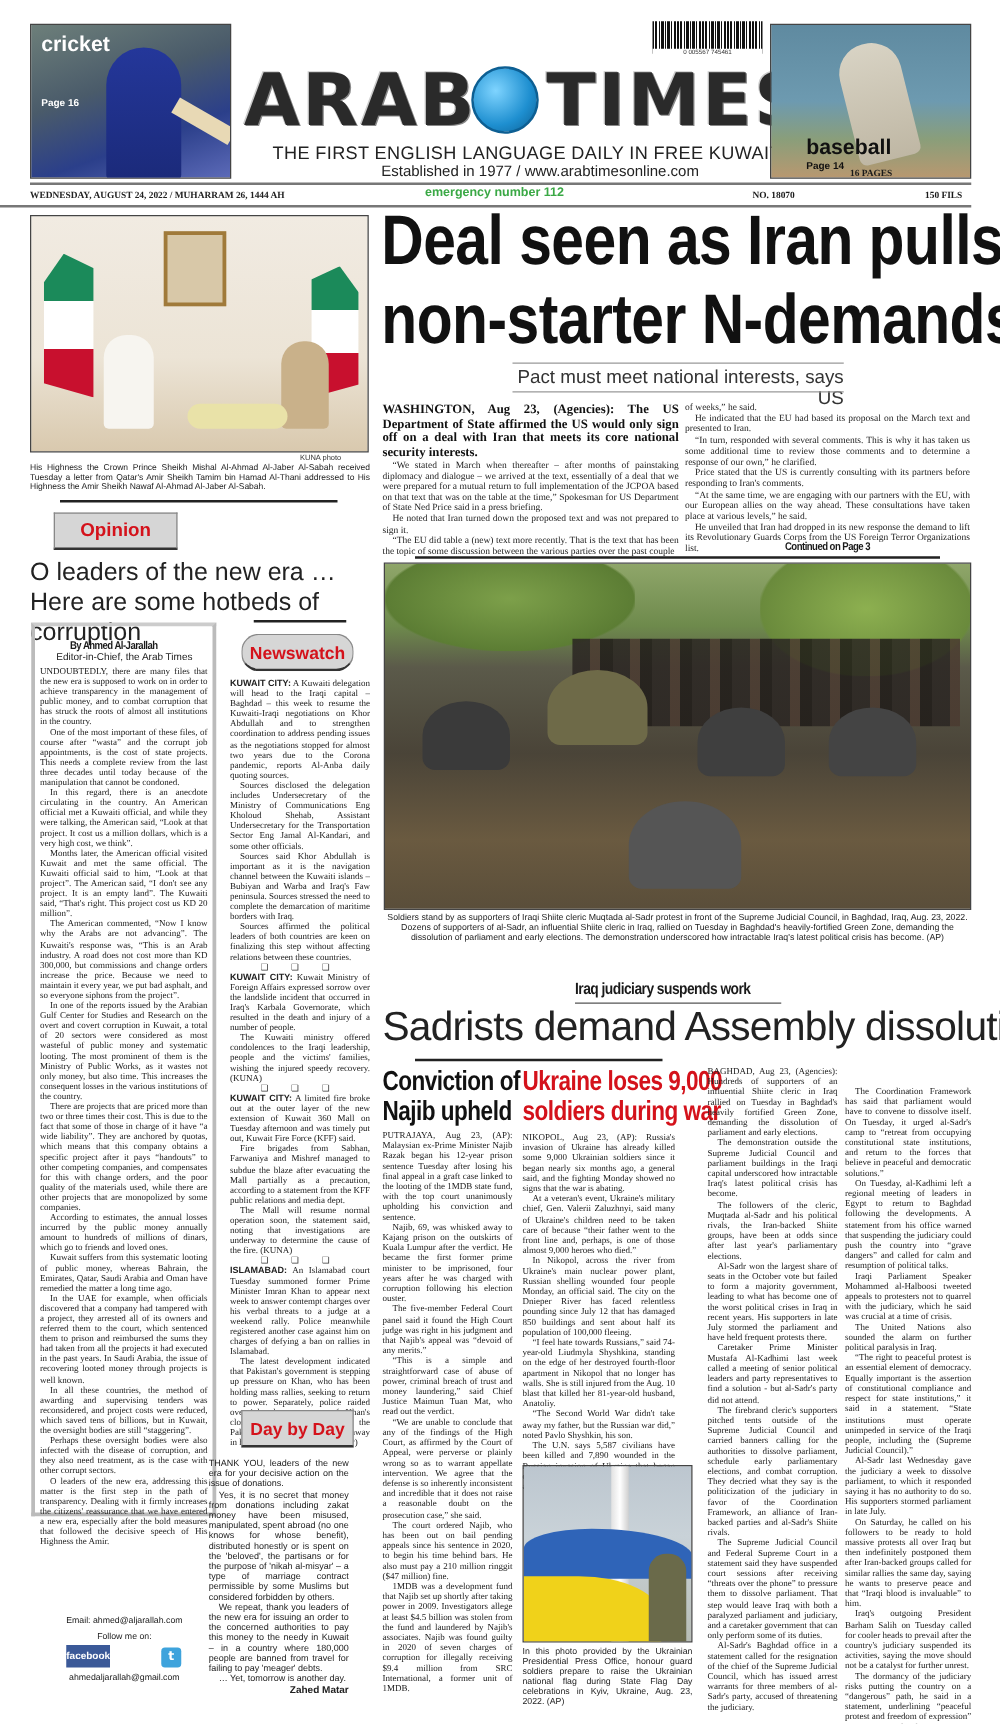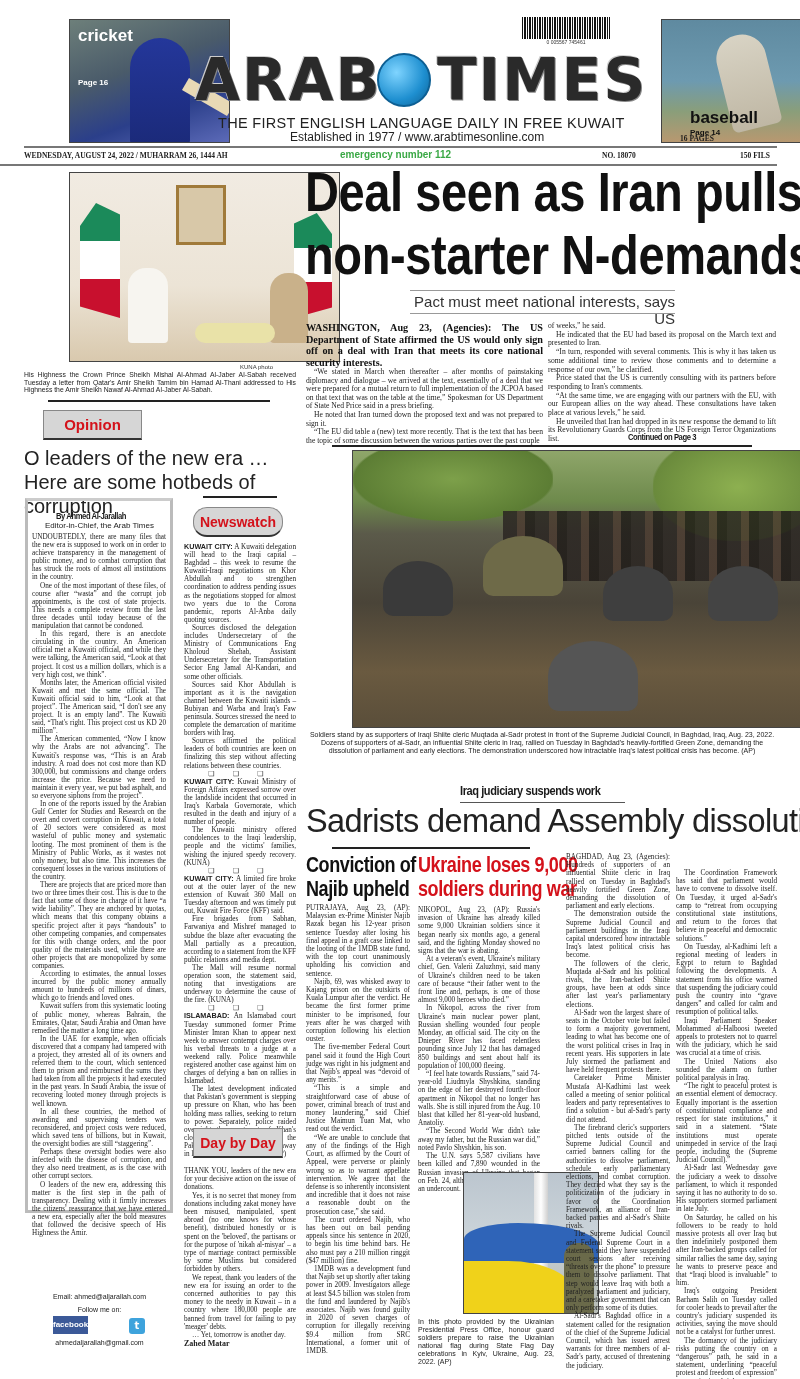"cricket" .photo { margin-left: 45px -> none }
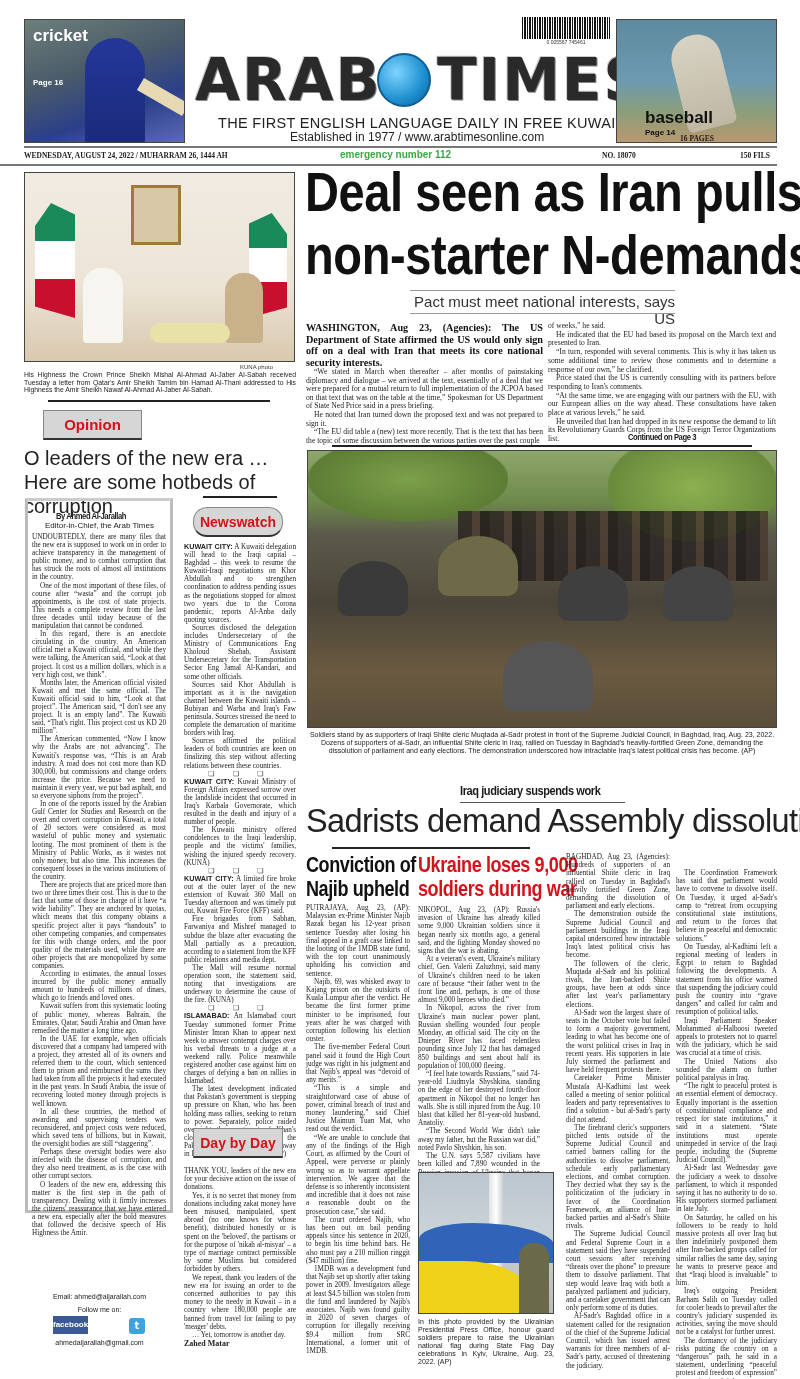"Established in 1977 /" div.abs { left: 290px -> 305px }
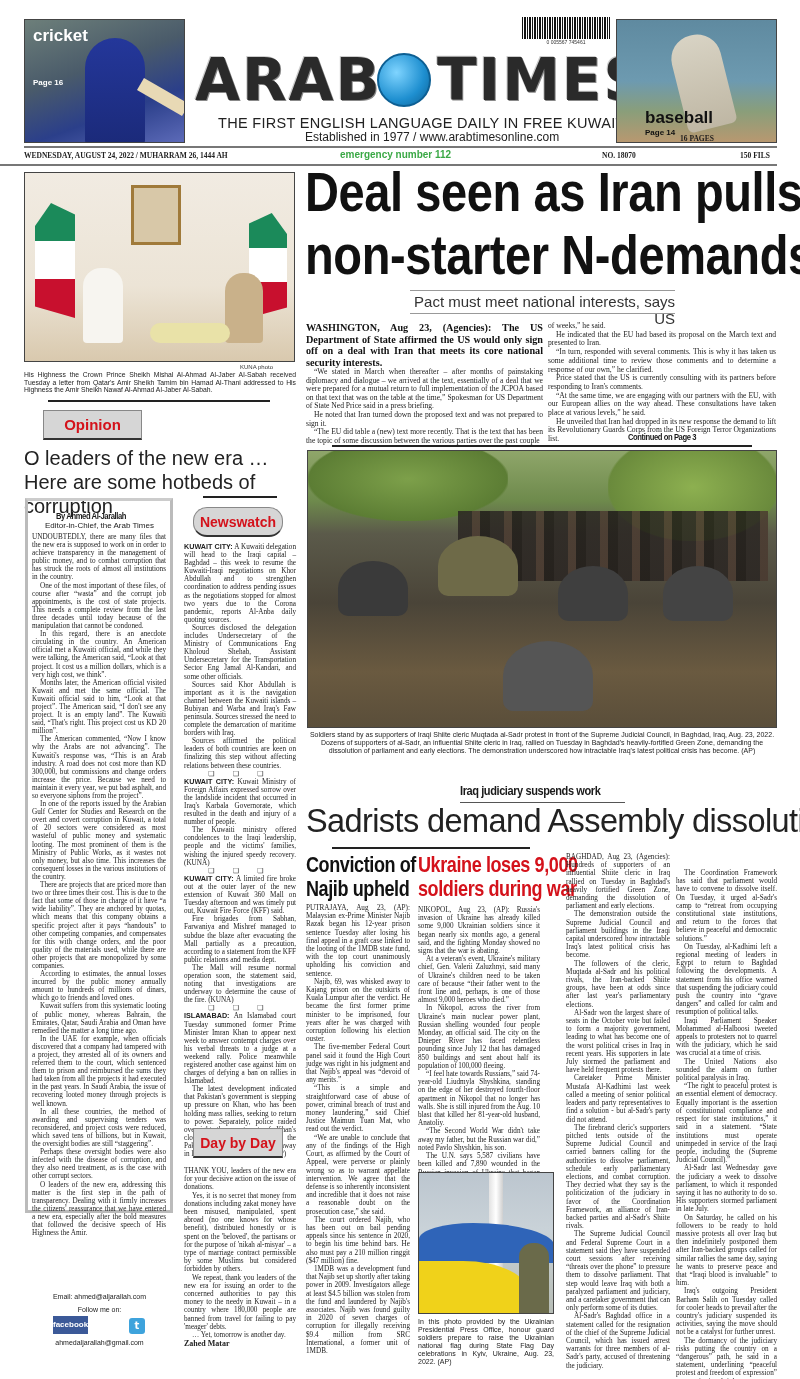"THANK YOU, leaders of the" div.abs { font-family: Liberation Serif, serif -> none; left: 184px -> 167px }
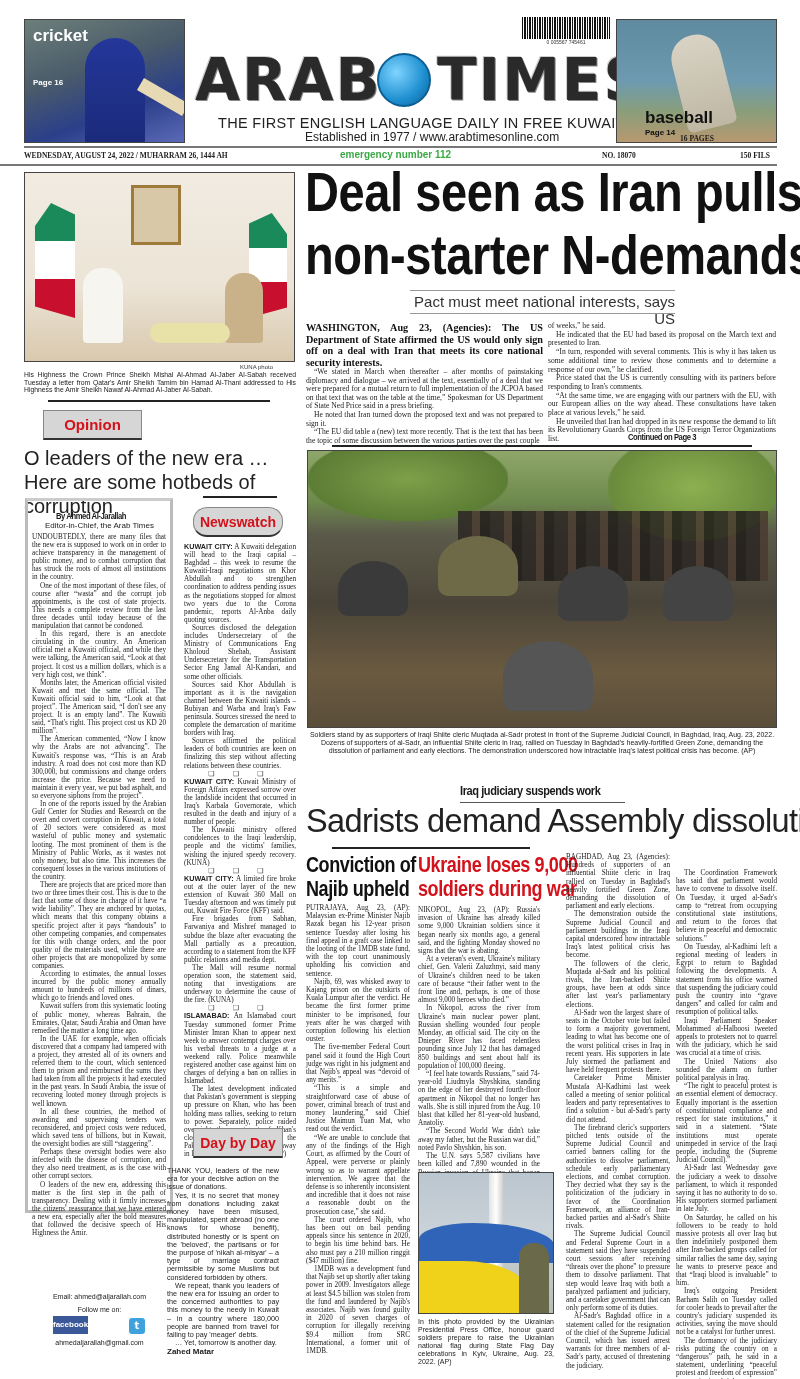"Zahed Matar" p { text-align: left -> right }
